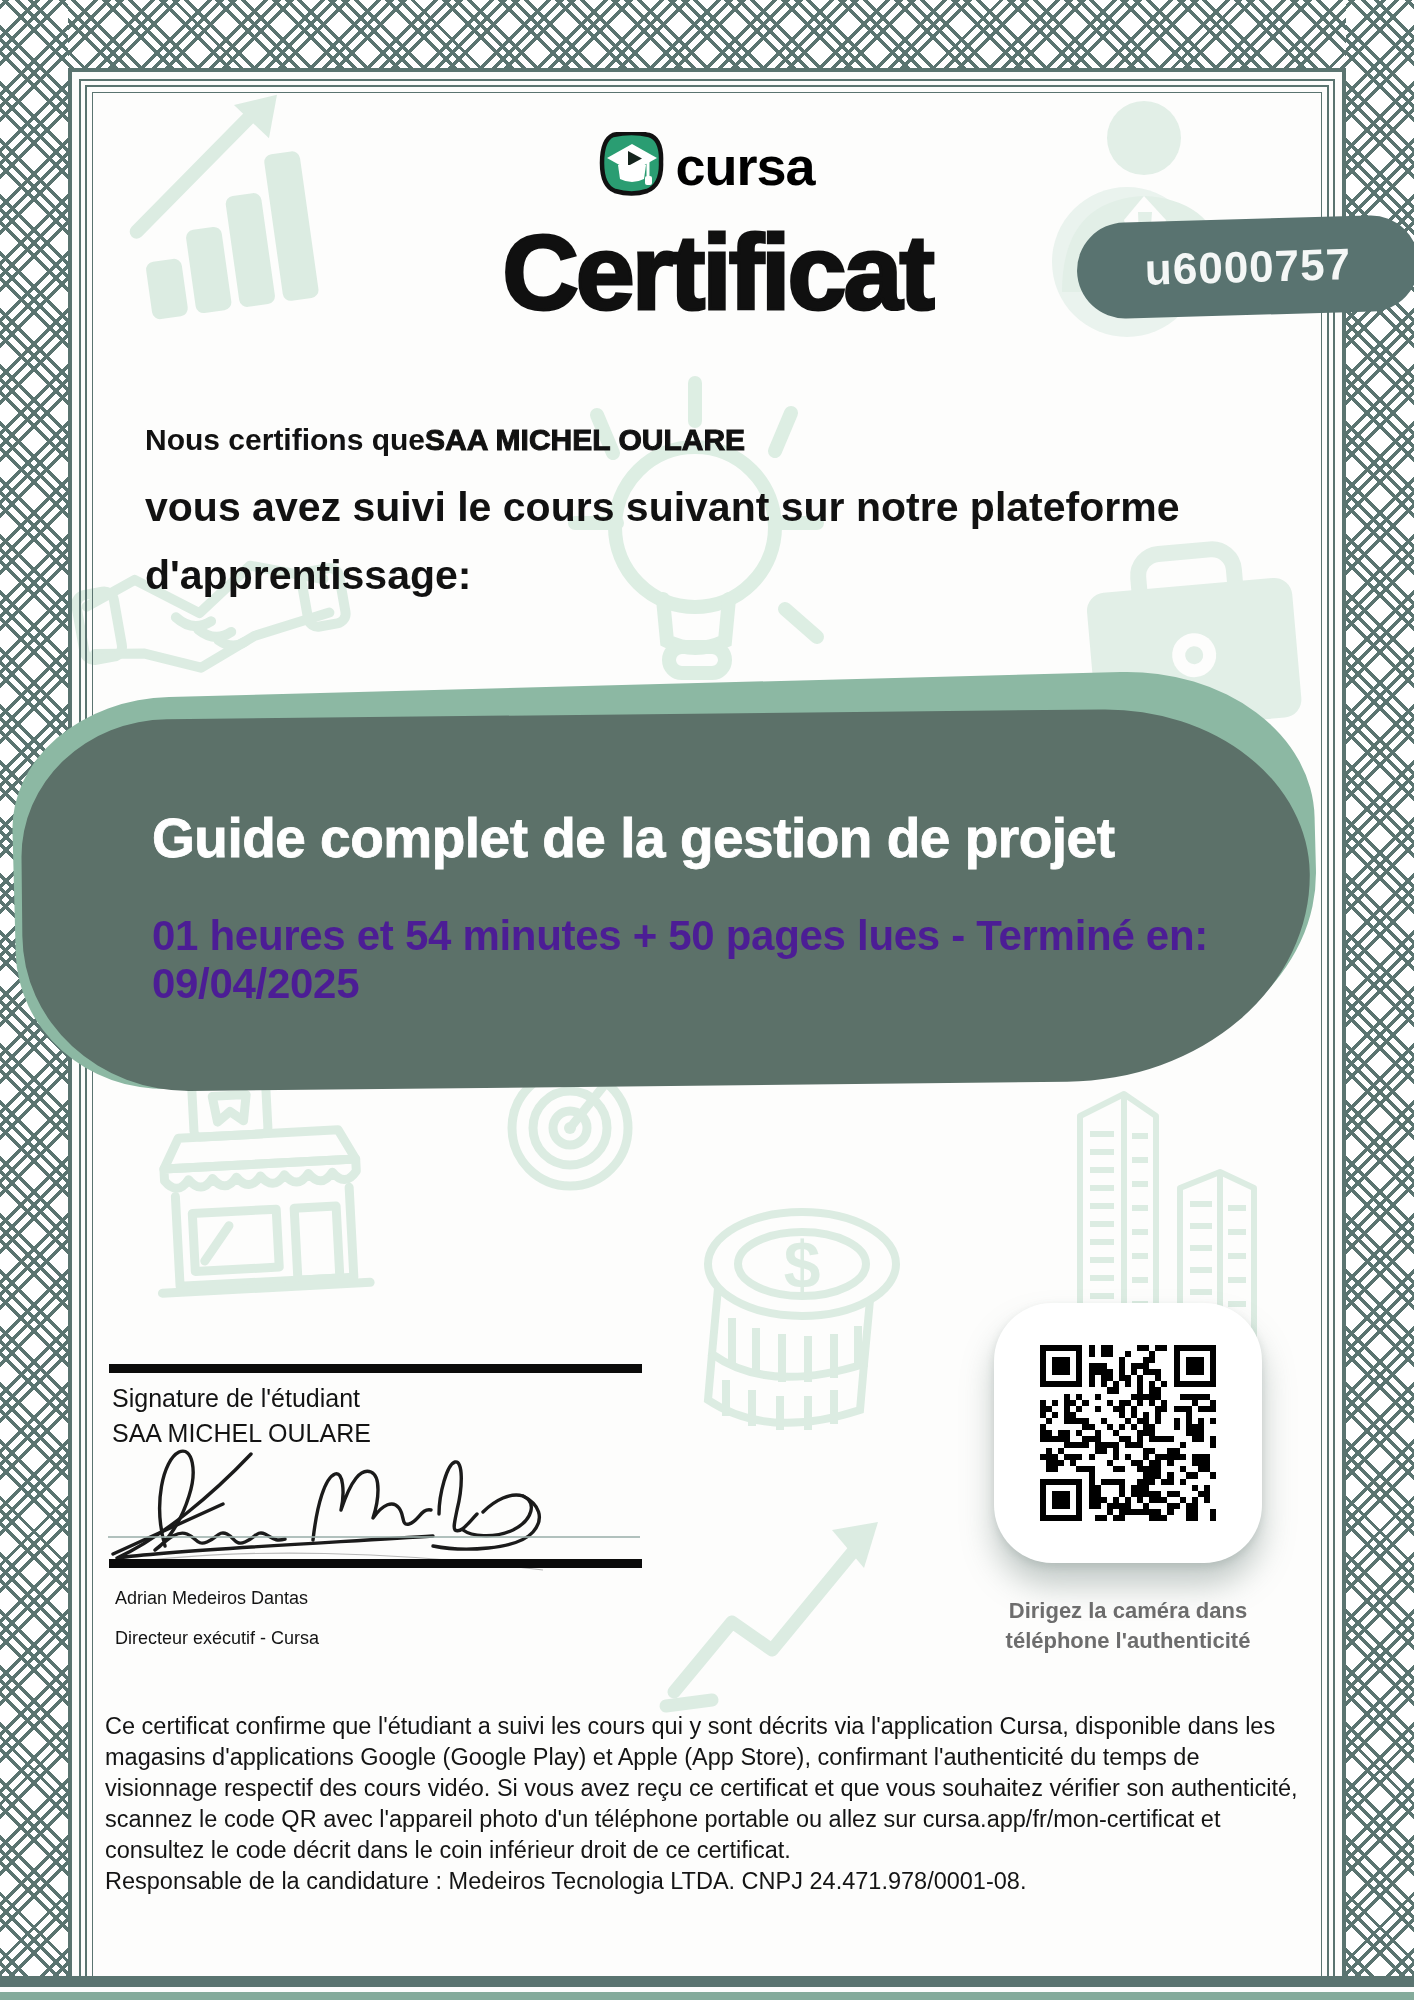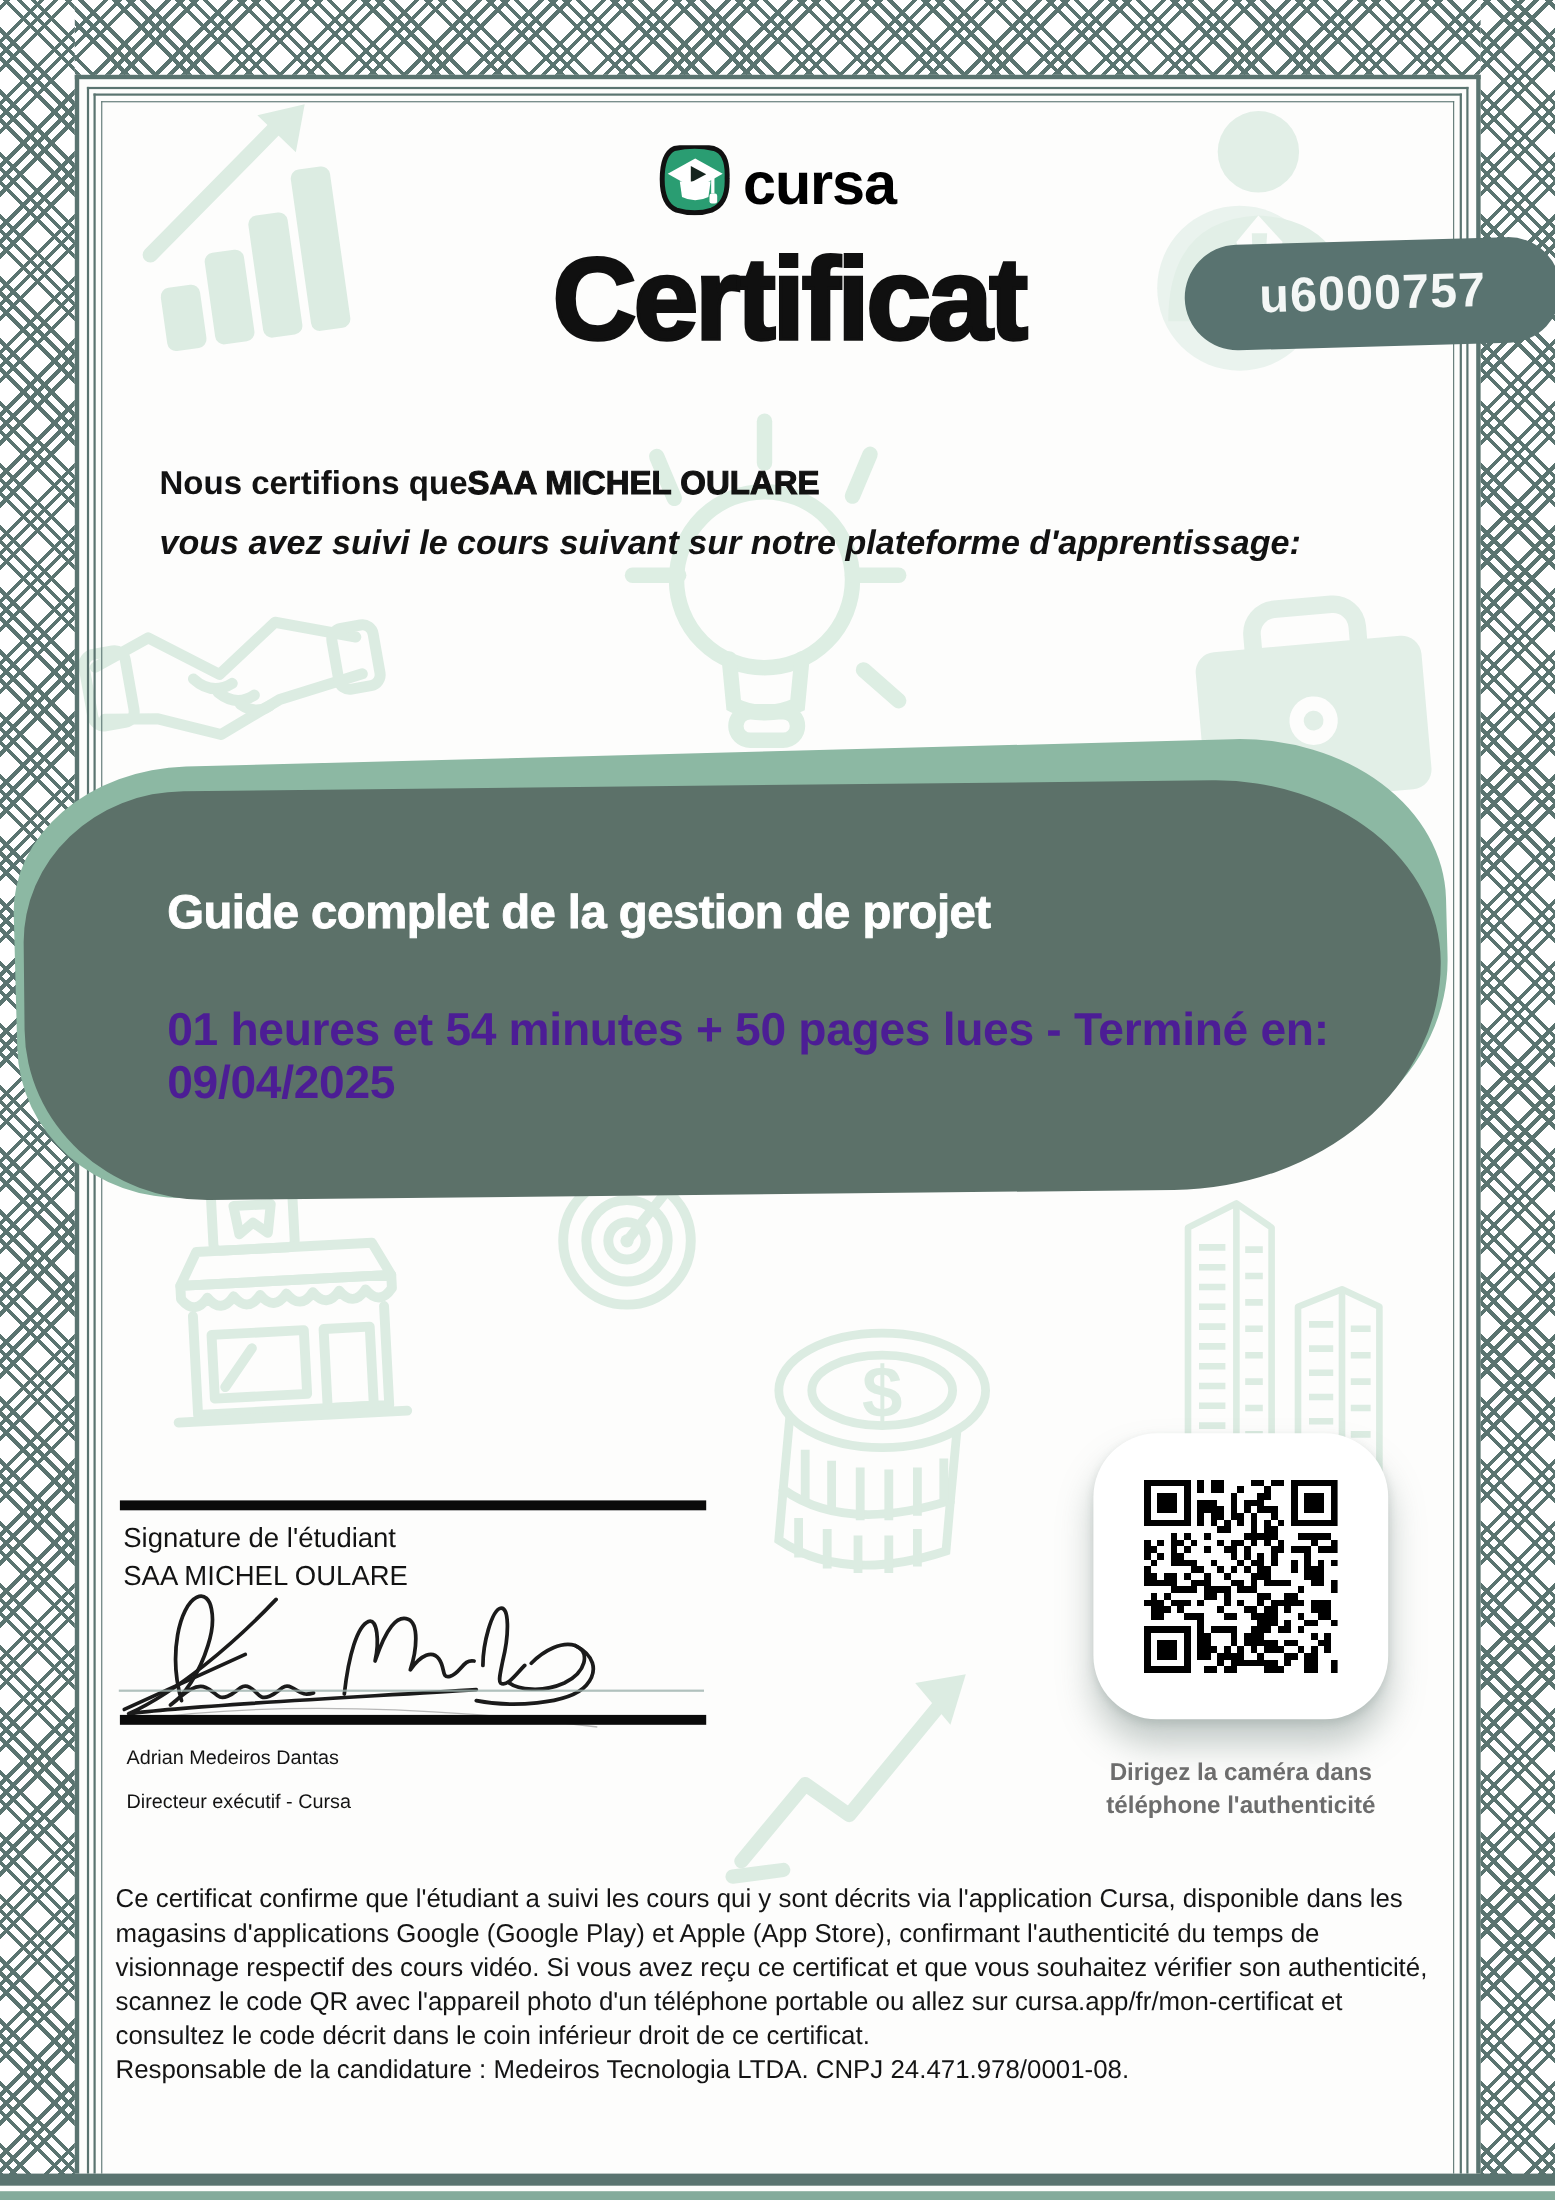"vous avez suivi le cours" .intro .l2 { font-size: 31px -> 41px; font-style: italic -> none; line-height: 42px -> 68px }
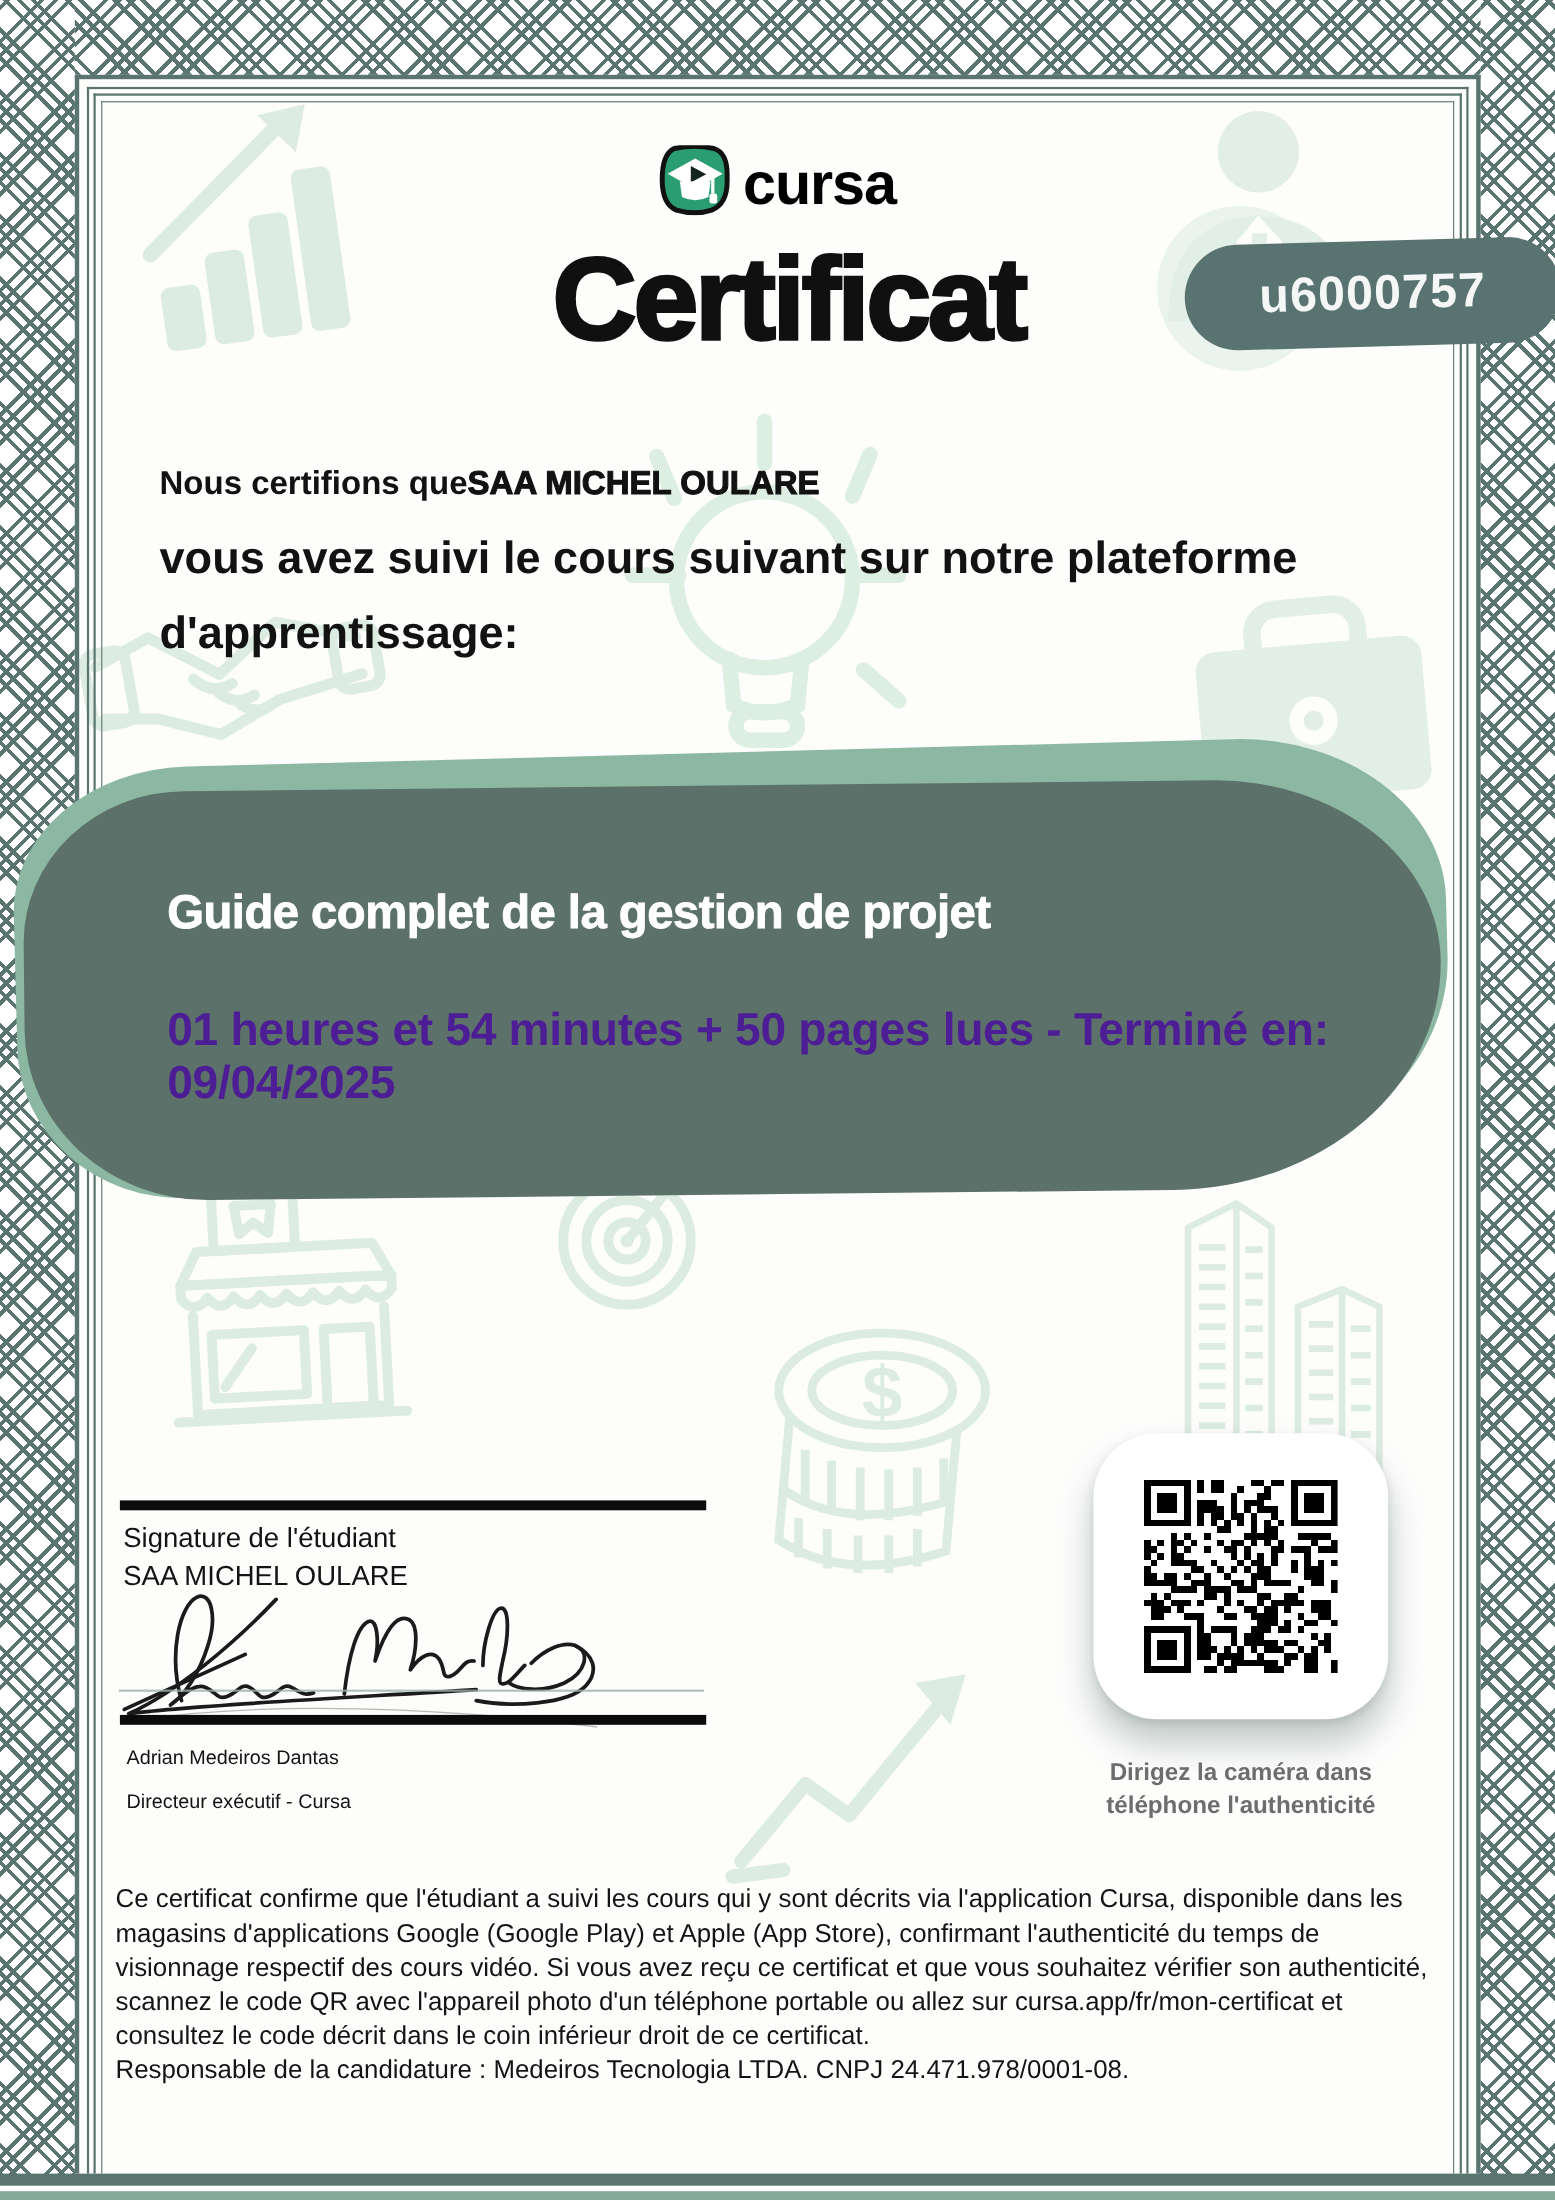"Guide complet de la gestion" .course-title { font-size: 43px -> 55px }
